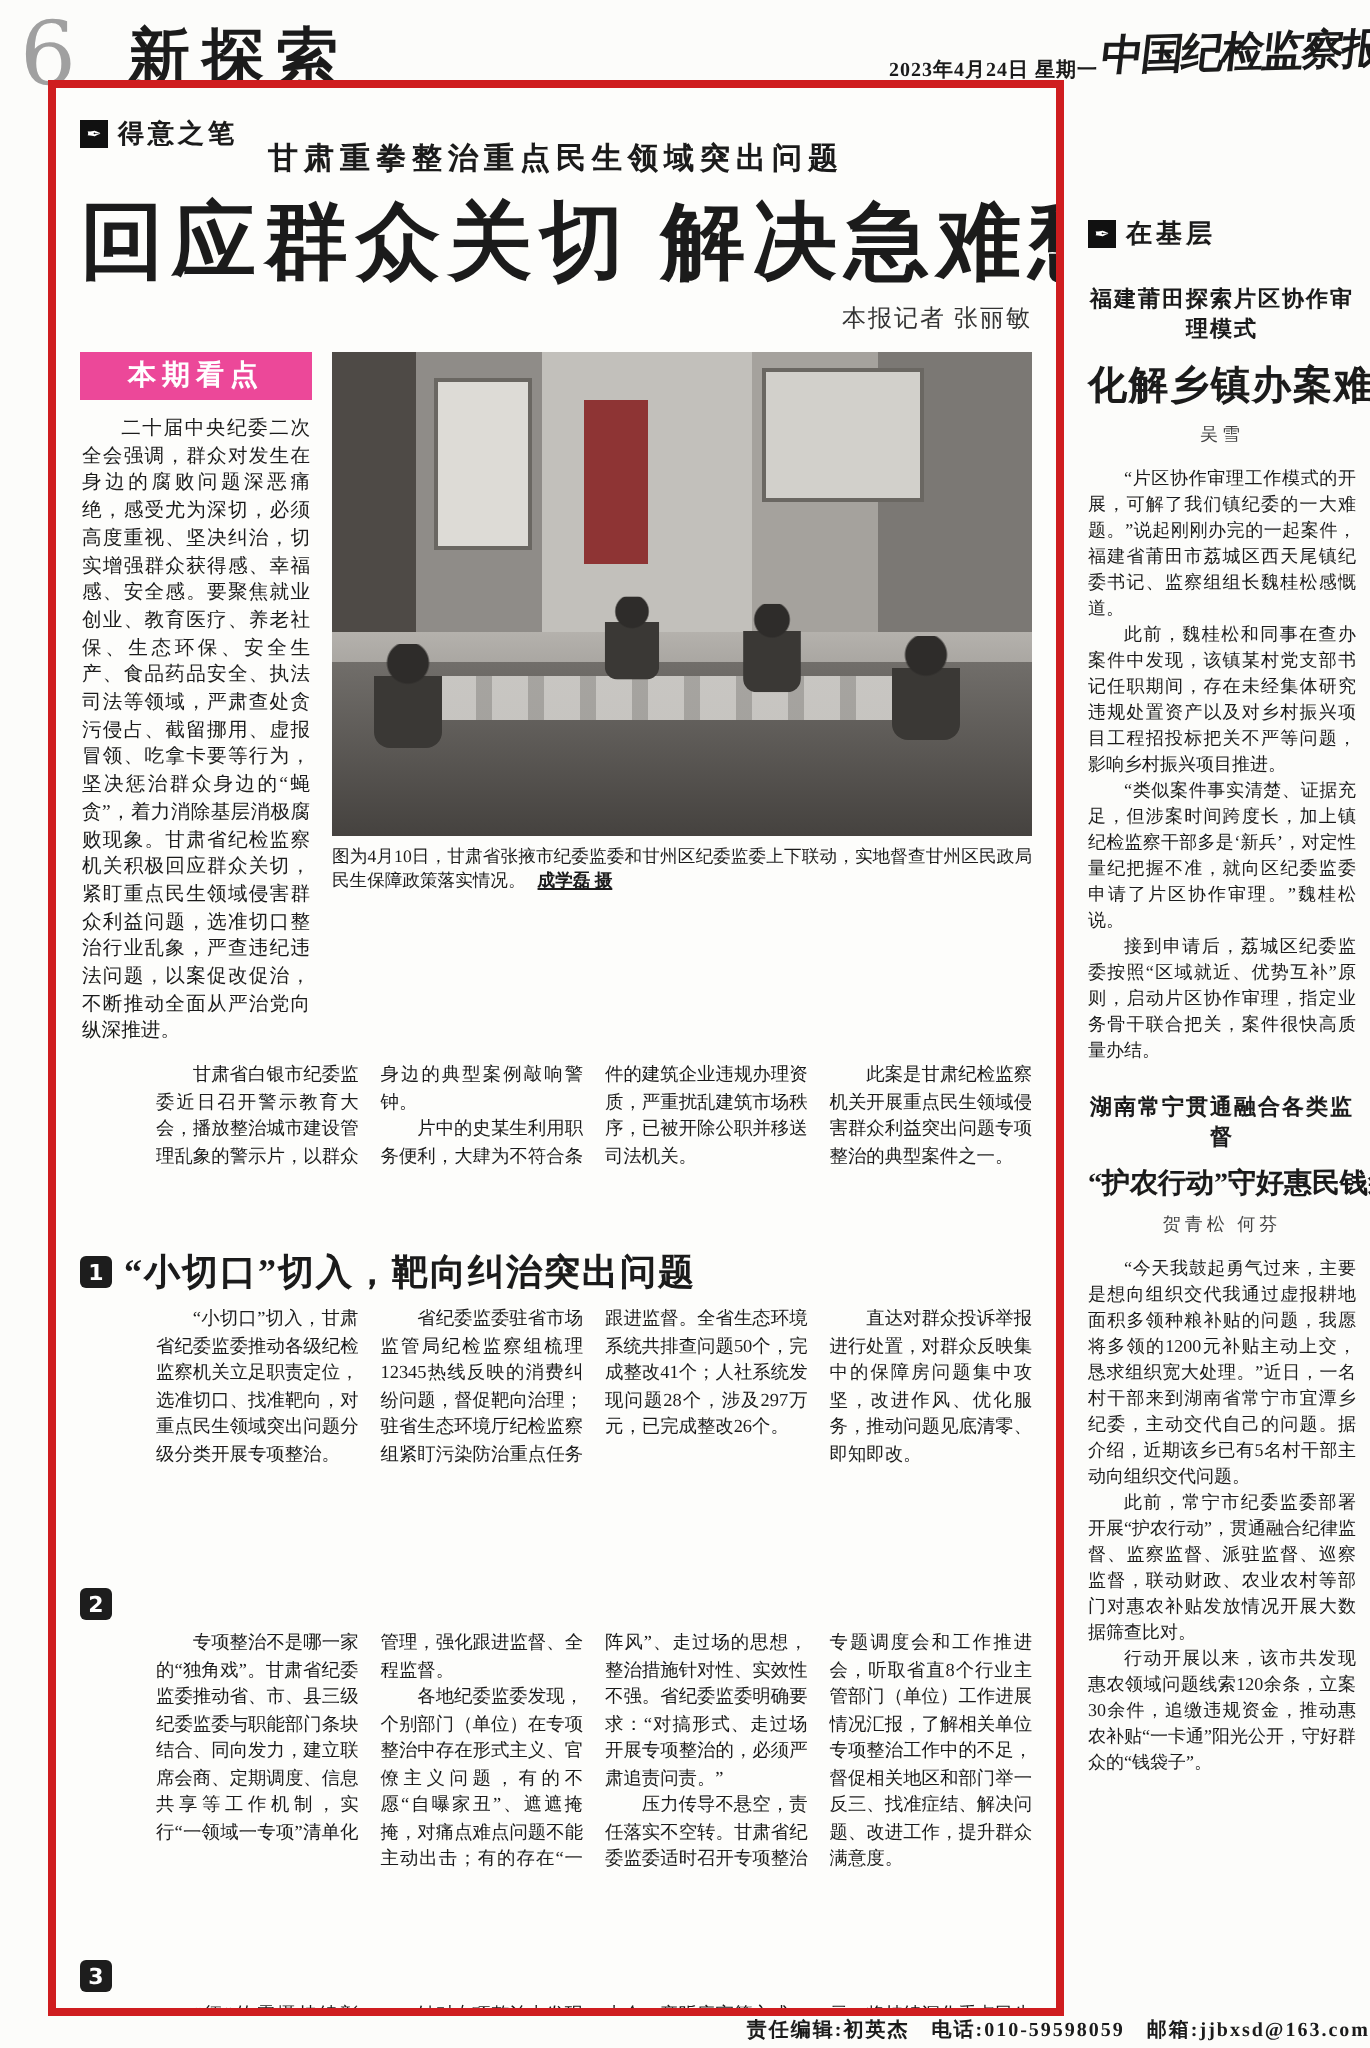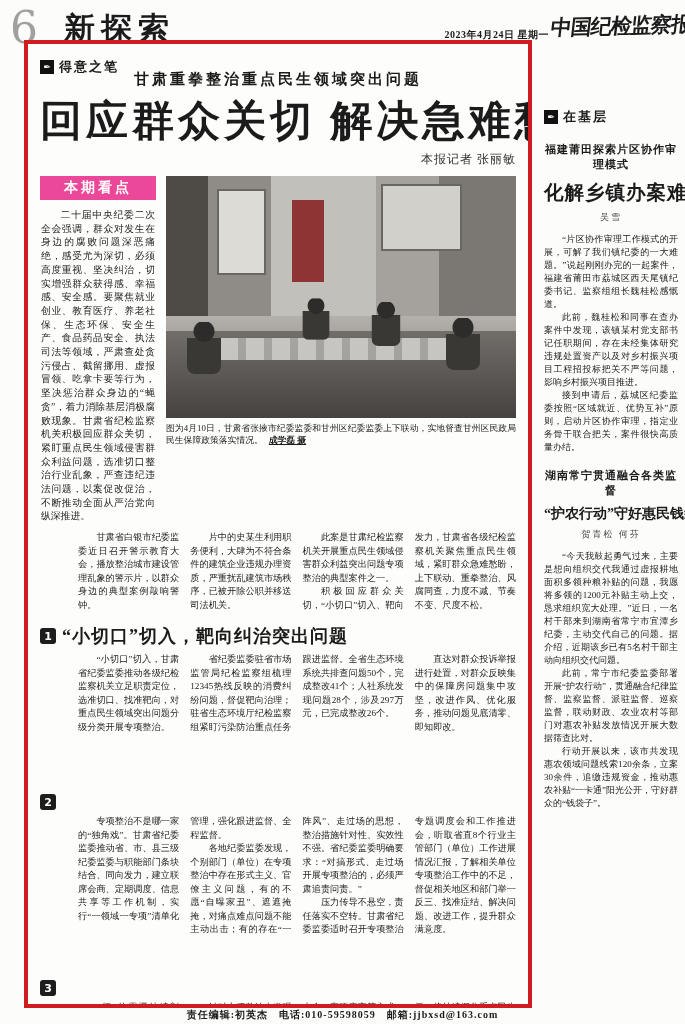"“类似案件事实清楚、证据充足，但涉案时间跨度长，加上镇纪检监察干部多是‘新兵’，" p { html: none -> <p>“类似案件事实清楚、证据充足，但涉案时间跨度长，加上镇纪检监察干部多是‘新兵’，对定性量纪把握不准，就向区纪委监委申请了片区协作审理。”魏桂松说。</p> }
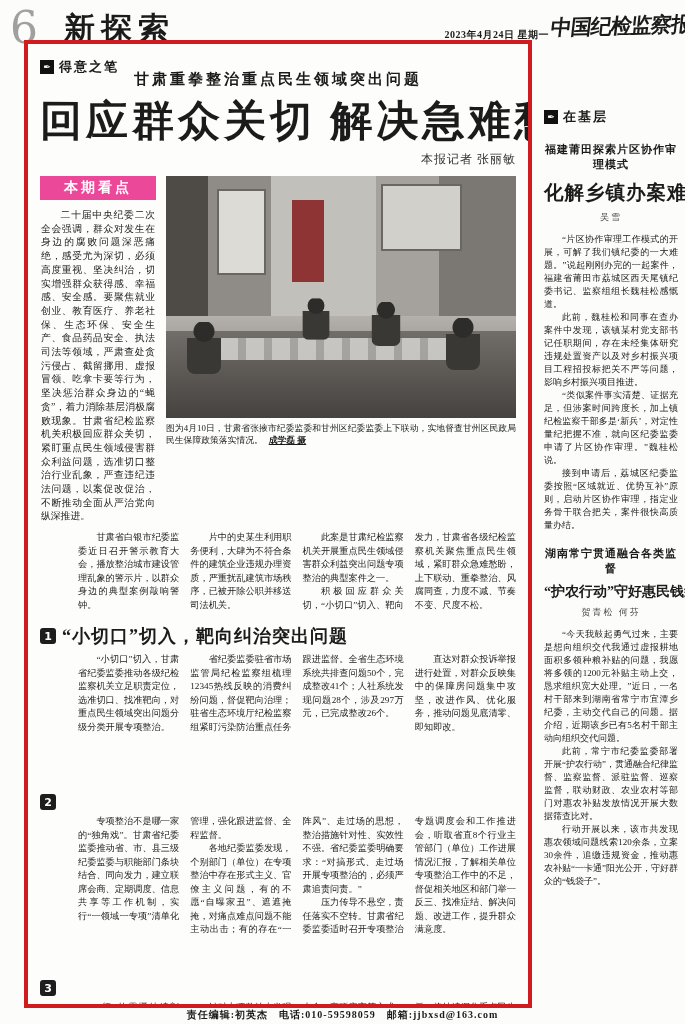"积极回应群众关切，“小切口”切入、靶向发力，甘肃省各级纪检监察机关聚焦重点民生领" p { html: <p>积极回应群众关切，“小切口”切入、靶向发力，甘肃省各级纪检监察机关聚焦重点民生领域，紧盯群众急难愁盼，上下联动、重拳整治、风腐同查，力度不减、节奏不变、尺度不松。</p> -> none }
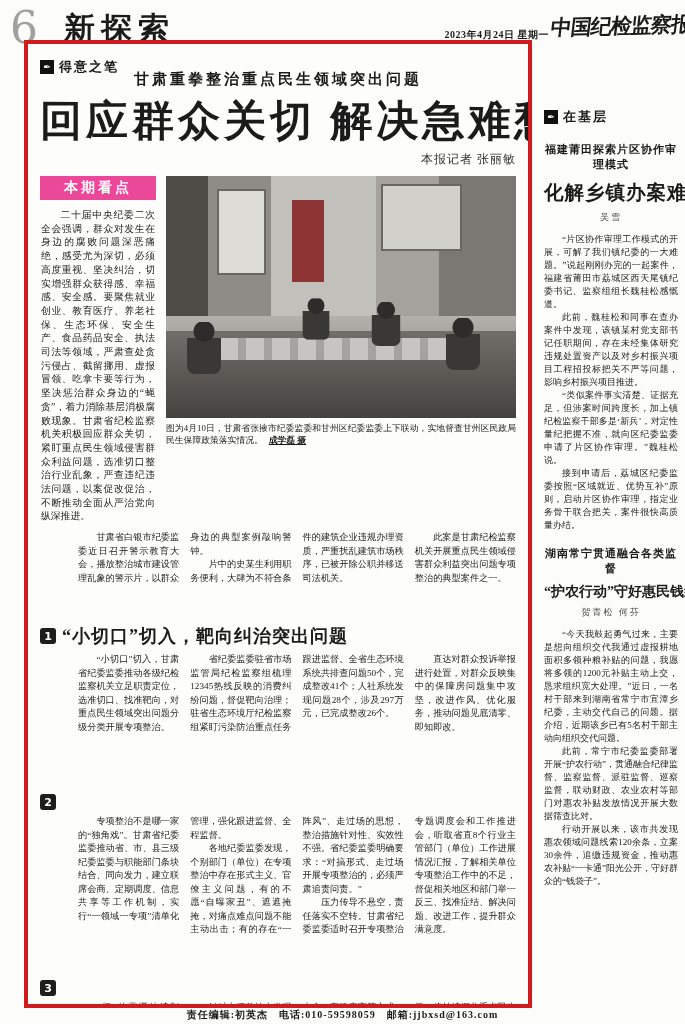"责任编辑:初英杰 电话:010-59598059" .page-footer { text-align: center -> right }
